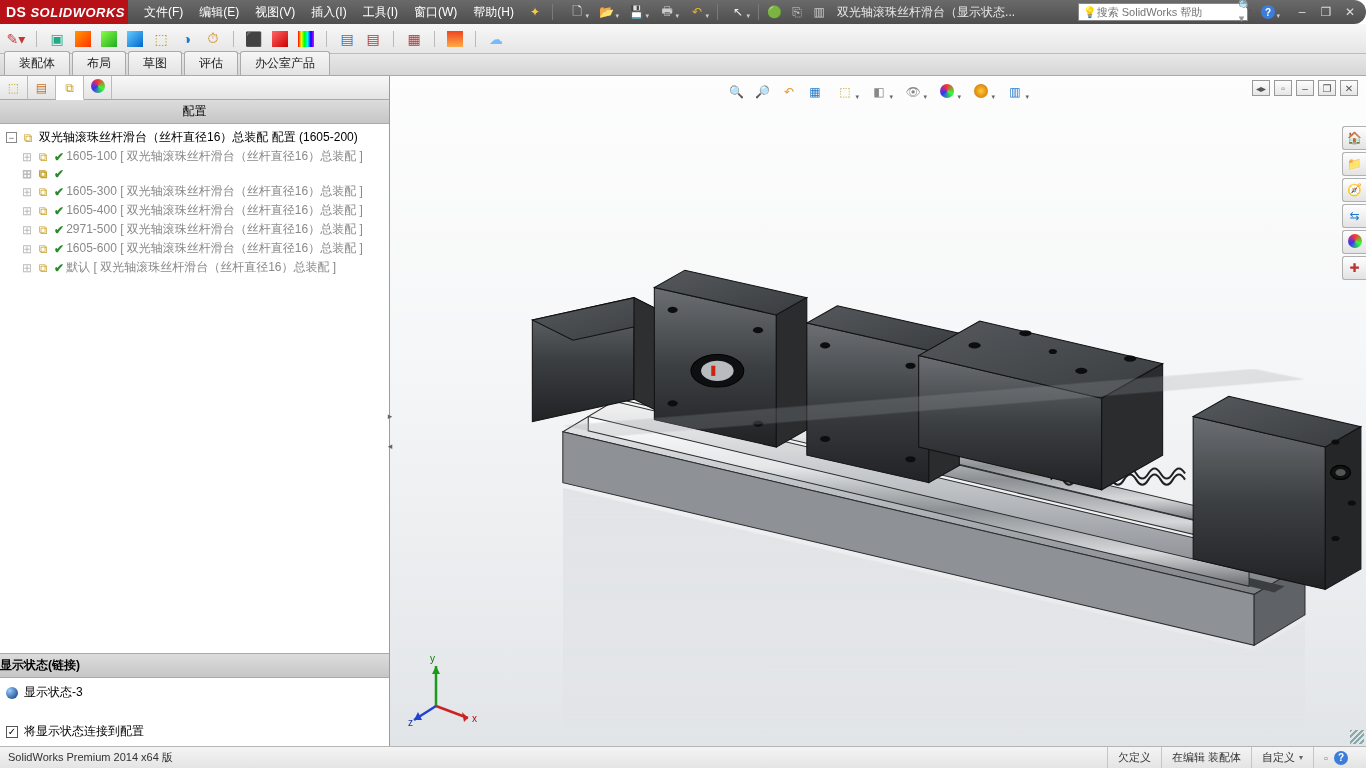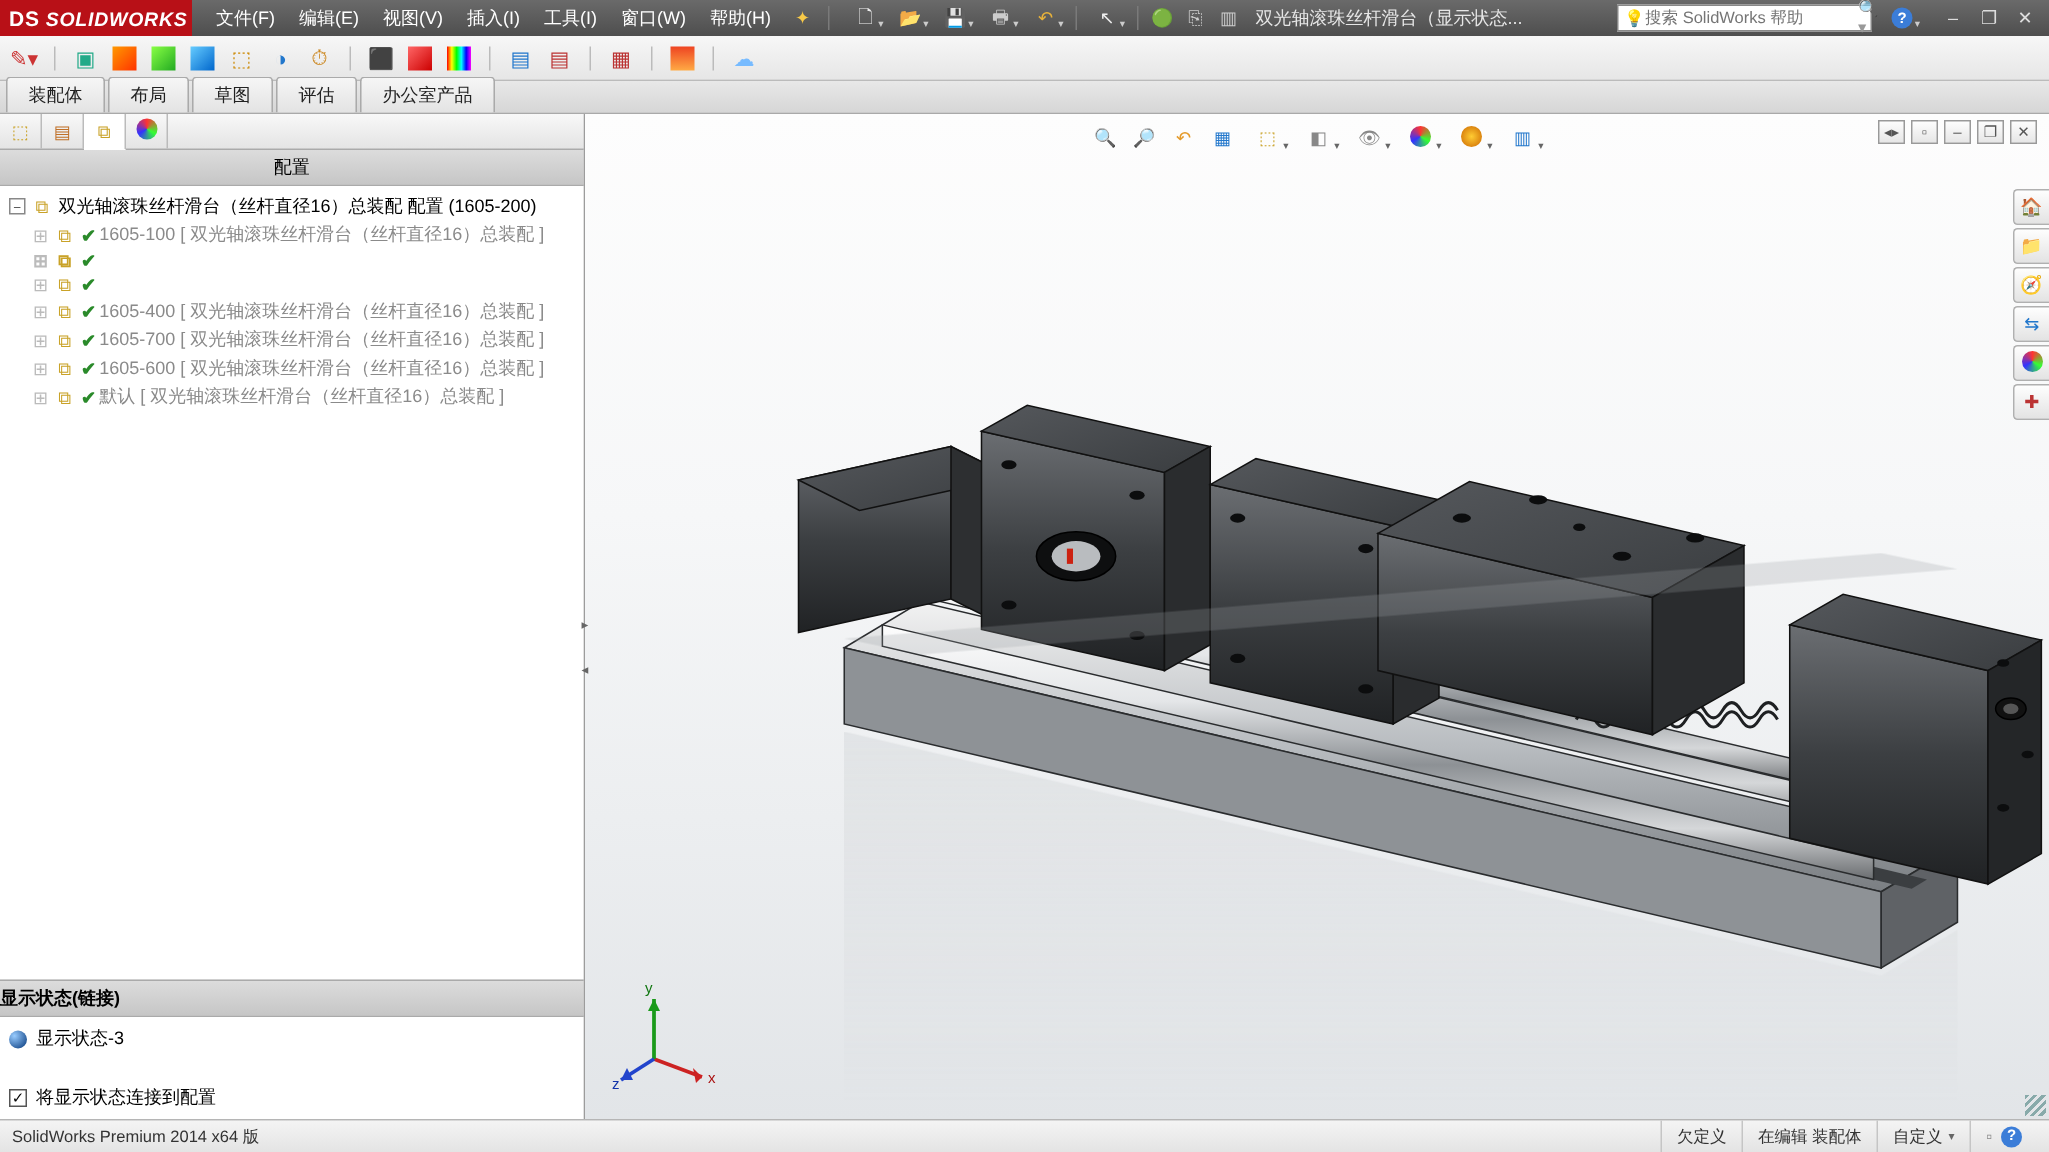"DS" .titlebar { border-radius: none -> 12px }
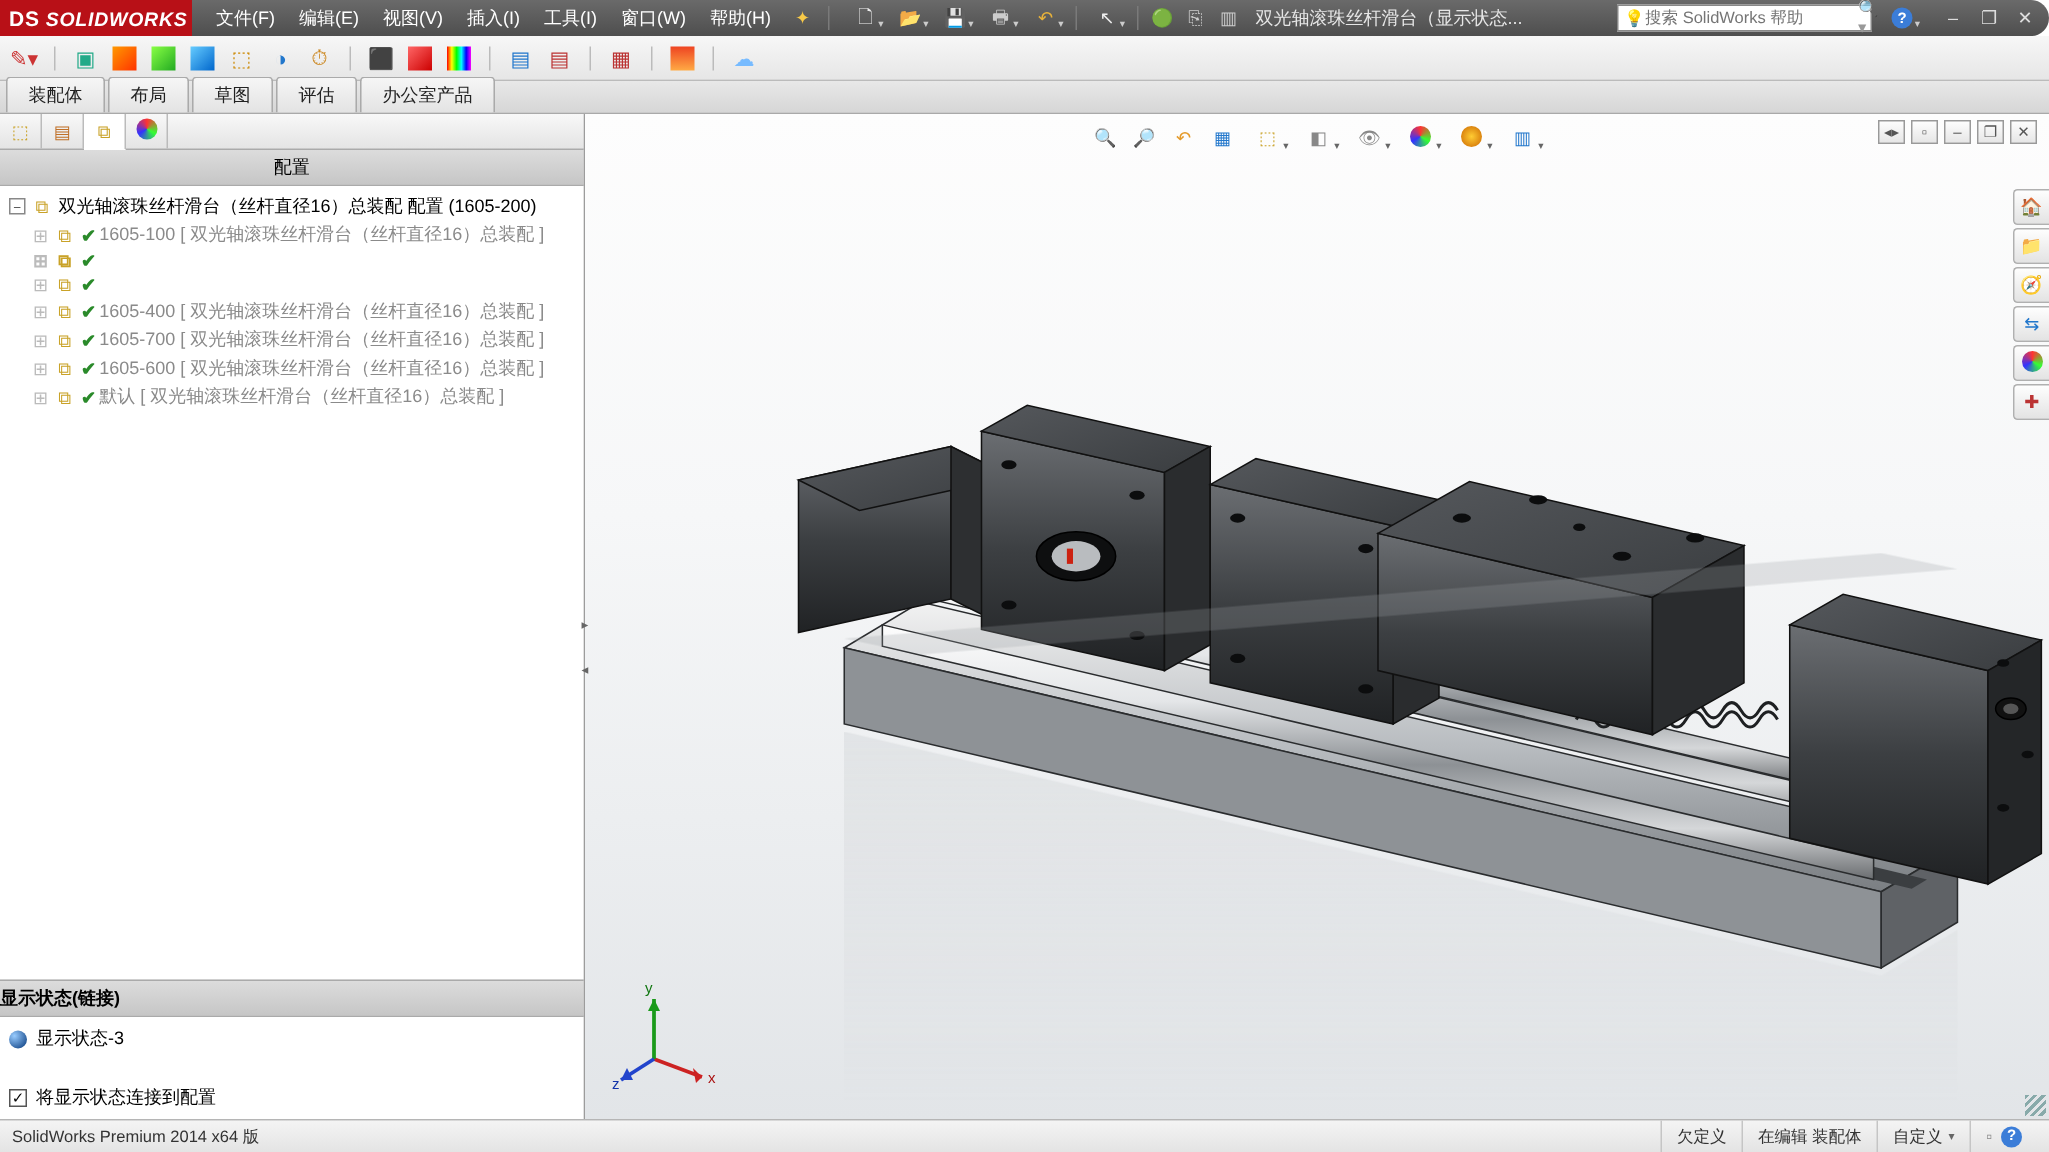"1605-300 [ 双光轴滚珠丝杆滑台（丝杆直径16）总装配 ]" span { html: none -> <span>1605-300 [ 双光轴滚珠丝杆滑台（丝杆直径16）总装配 ]</span> }
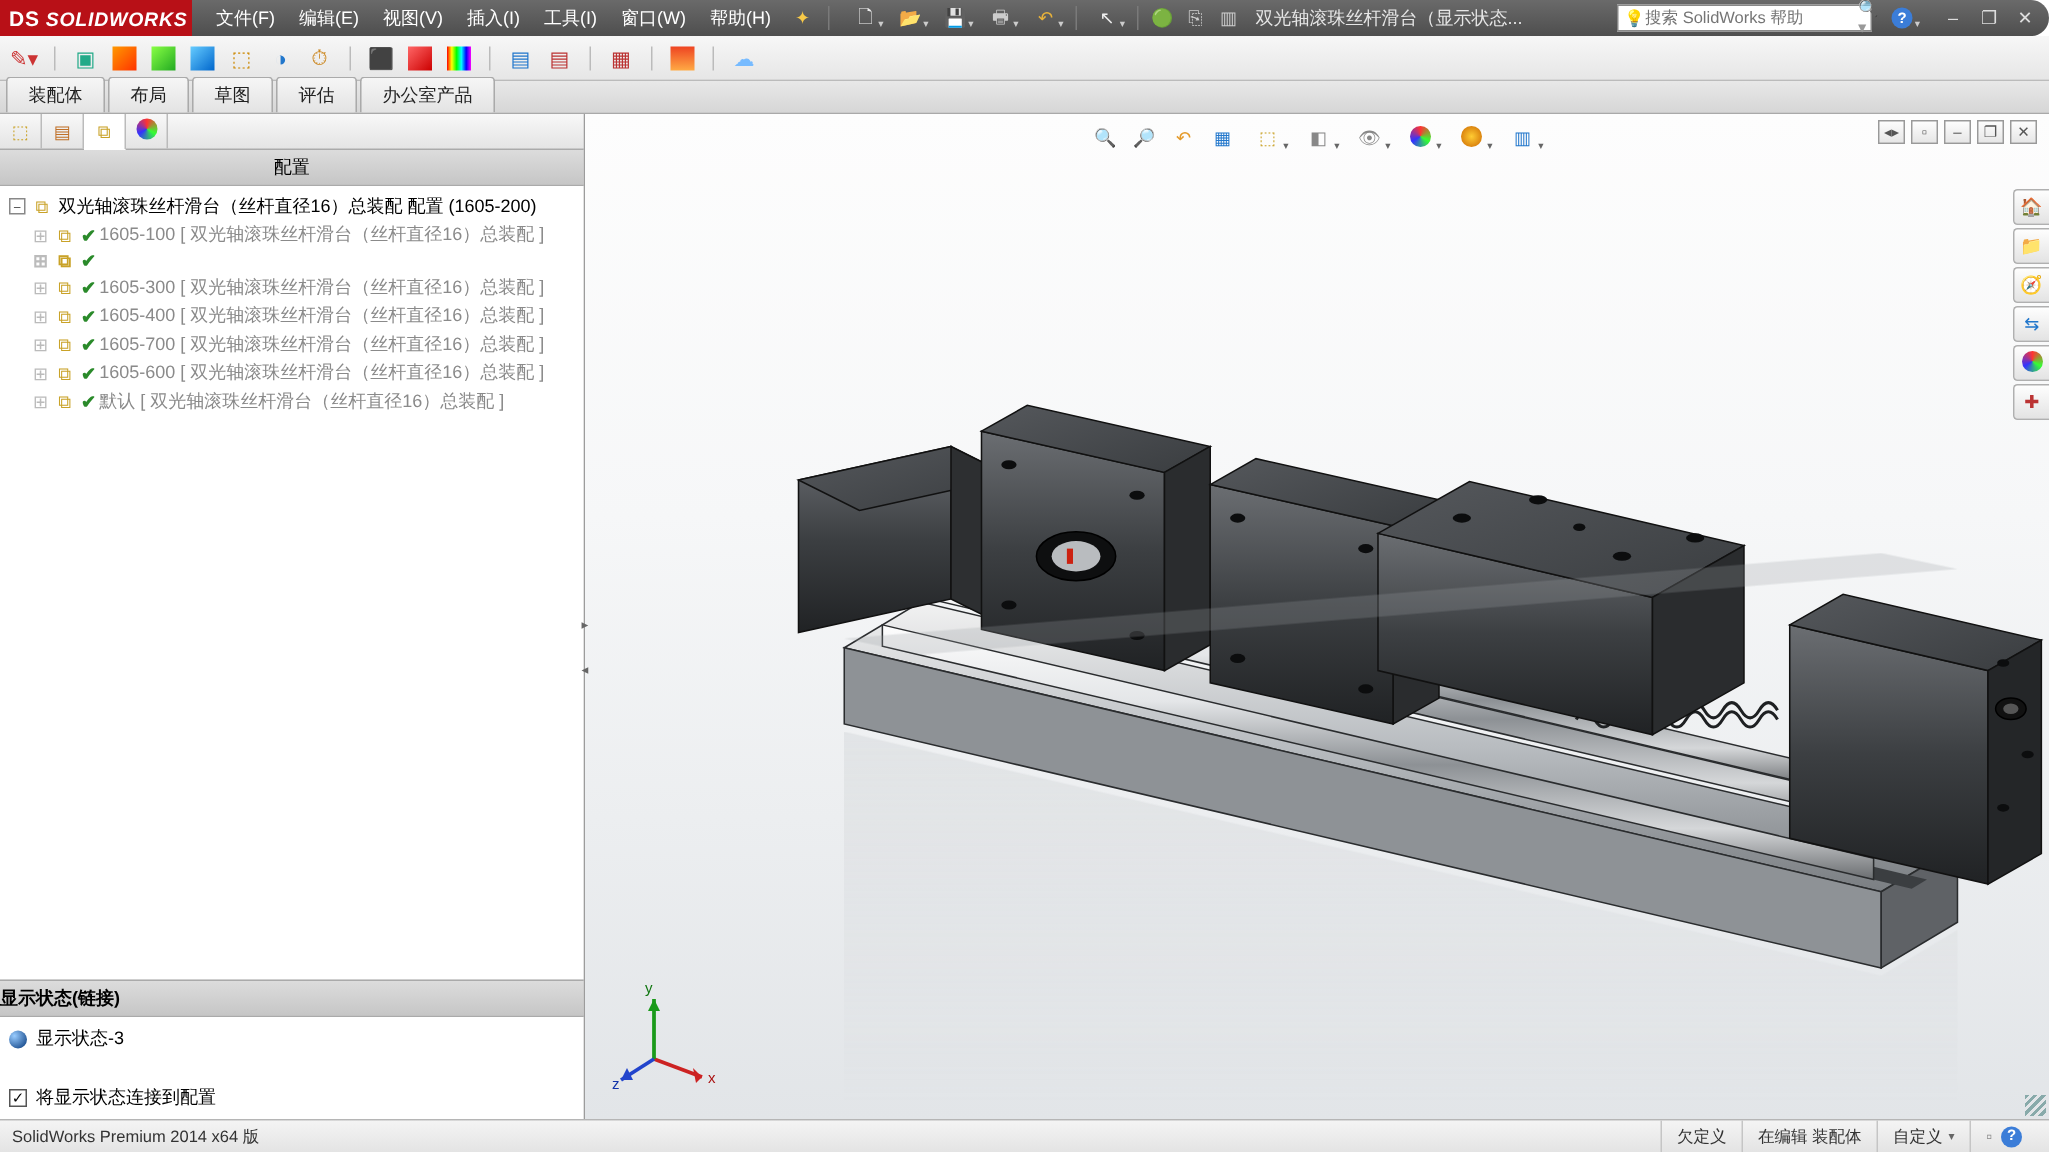"1605-700 [ 双光轴滚珠丝杆滑台（丝杆直径16）总装配 ]" span { text: 1605-700 -> 2971-500 }
